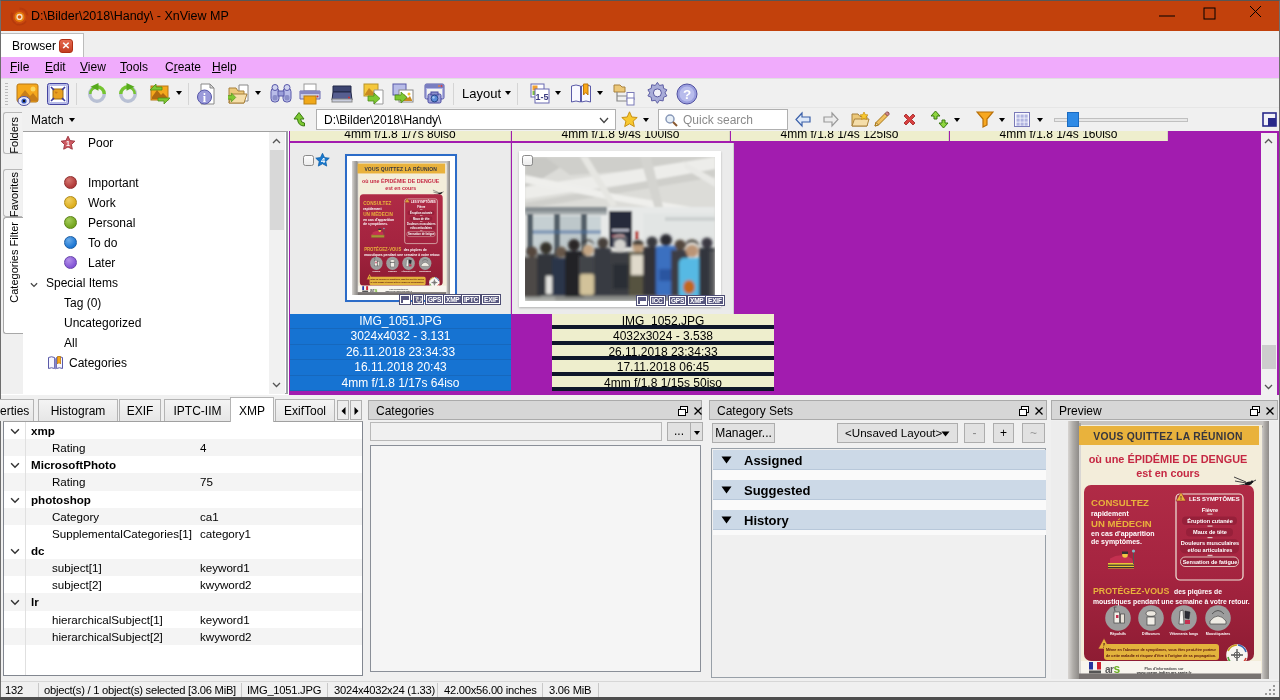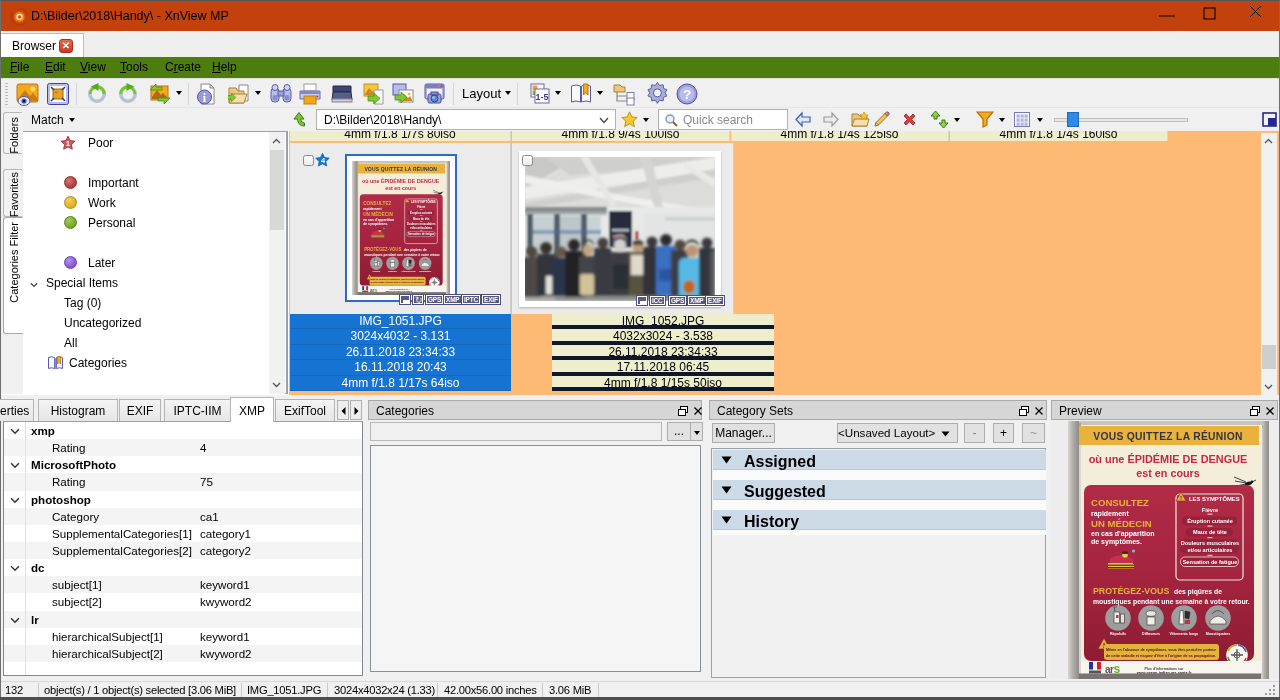"File" #menubar { background: #4d7c0f -> #f0abfc }
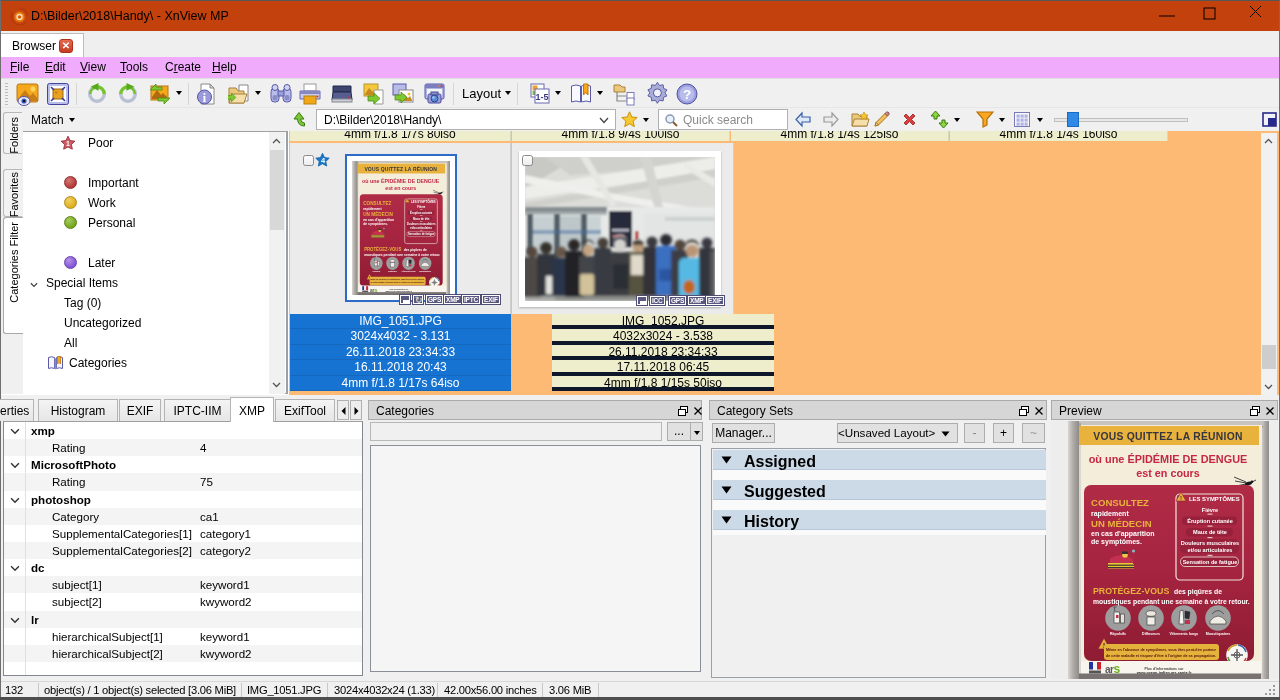"4mm f/1.8 1/7s 80iso" #browser { background: #fdba74 -> #a21caf }
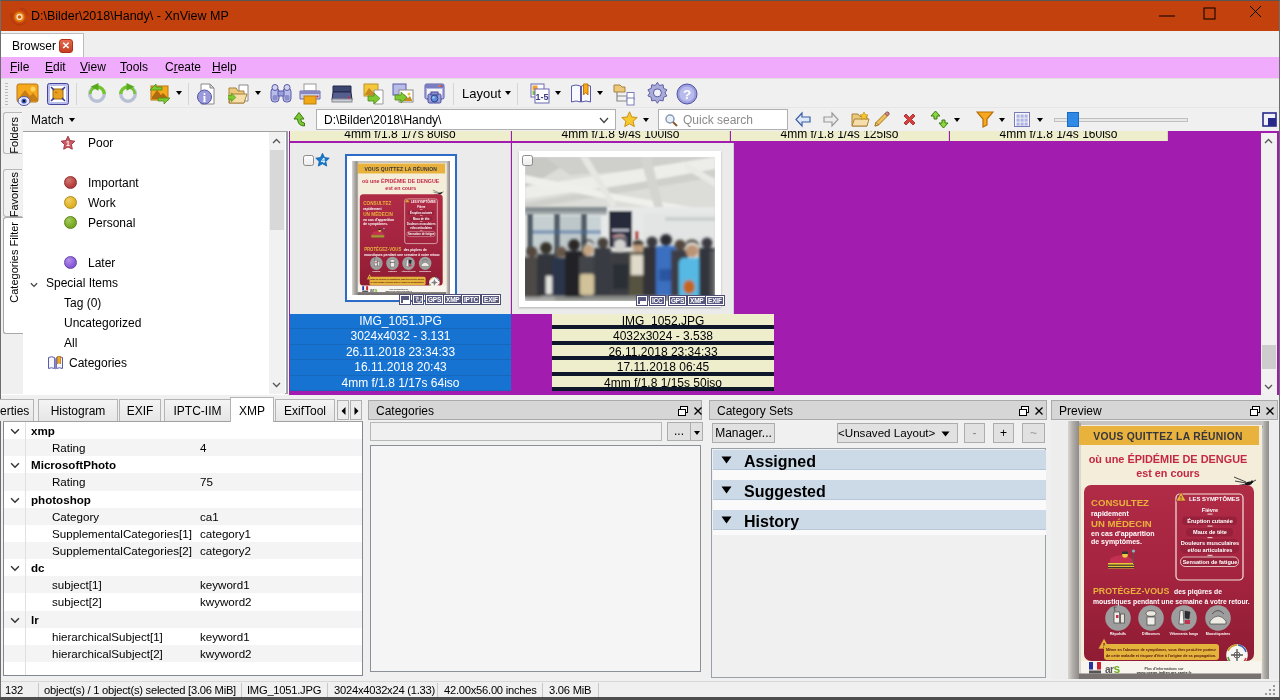"To do" div.ti { html: none -> <div> <div></div> <span>To do</span> </div> }
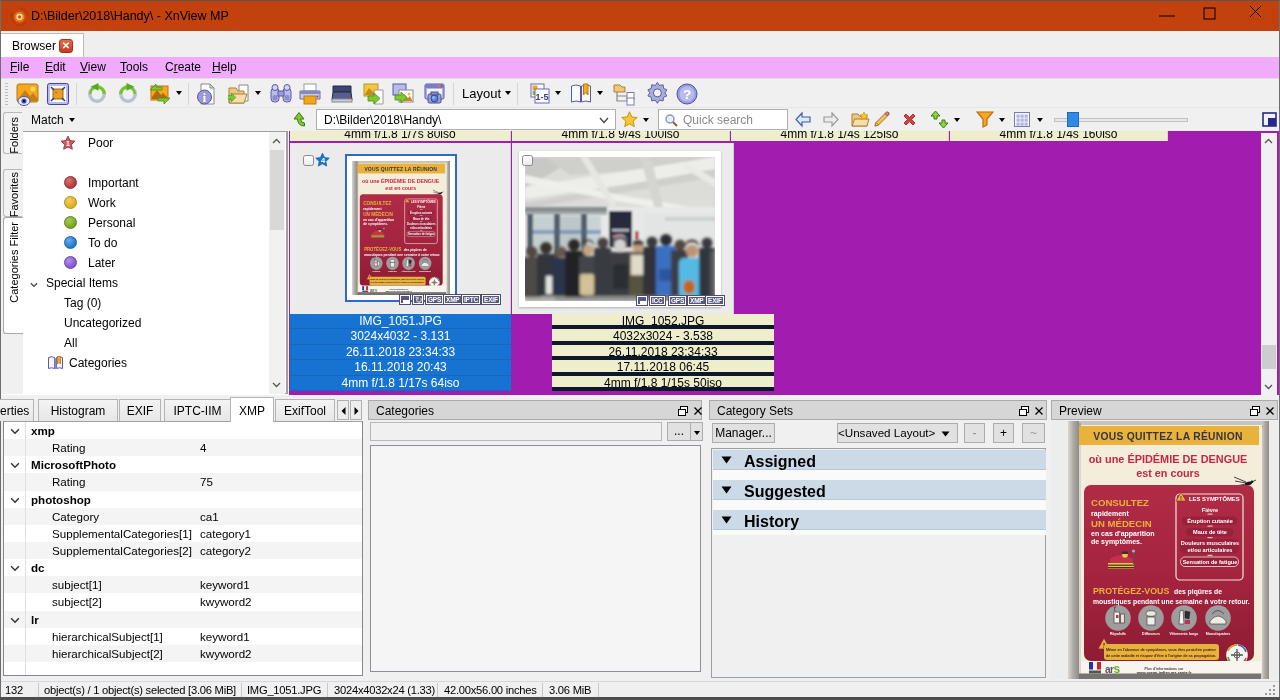"<Unsaved Layout>" div.btn { padding-left: none -> 7px }
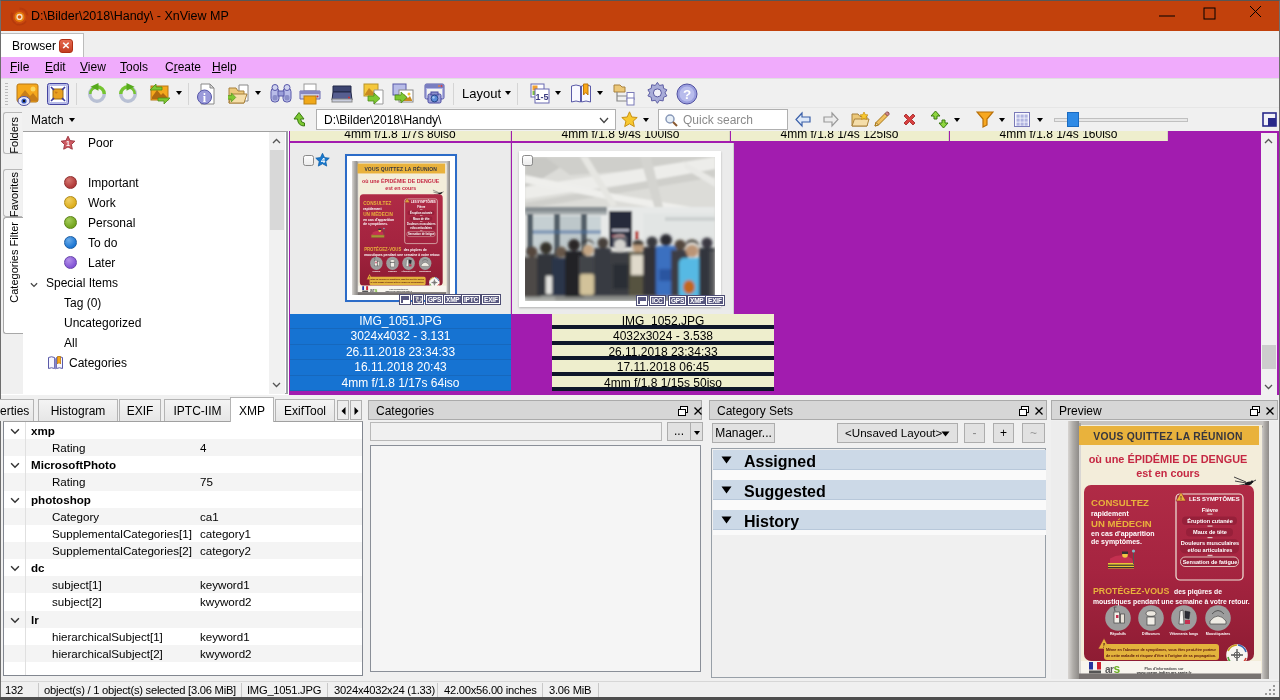"Assigned" .band { font-size: 16px -> 13px }
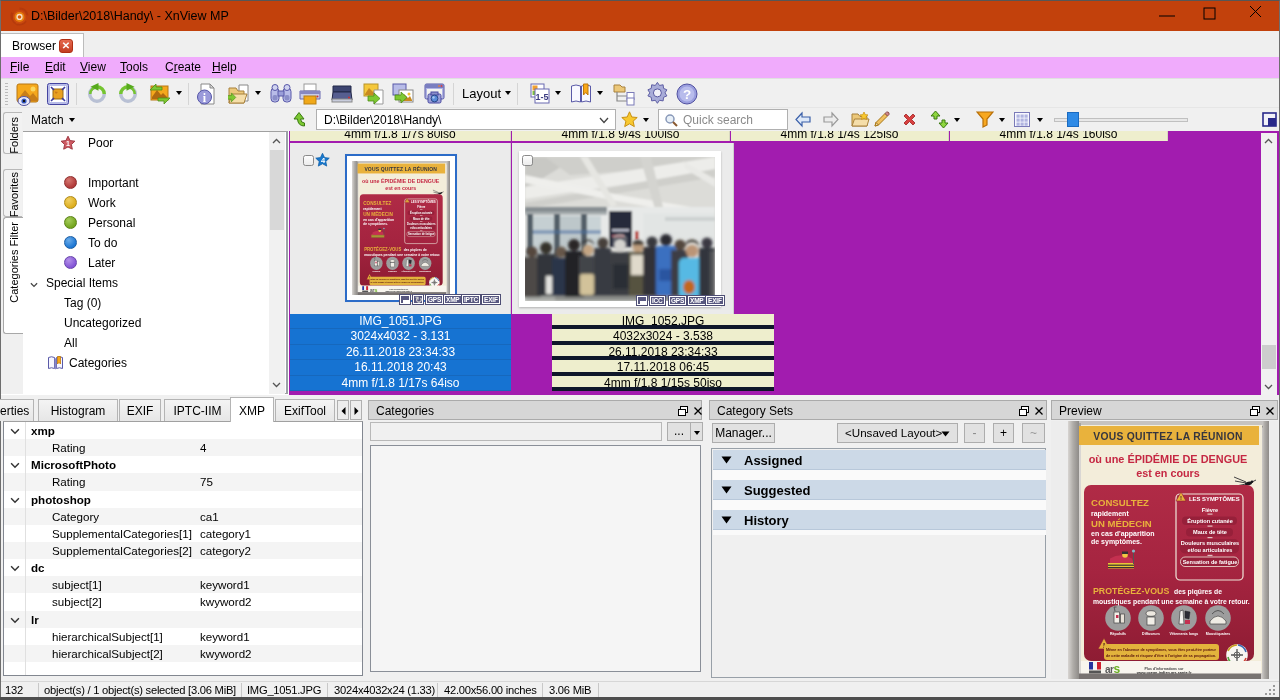"SupplementalCategories[2]" div.xr { html: <div> <span>SupplementalCategories[2]</span> <span>category2</span> </div> -> none }
